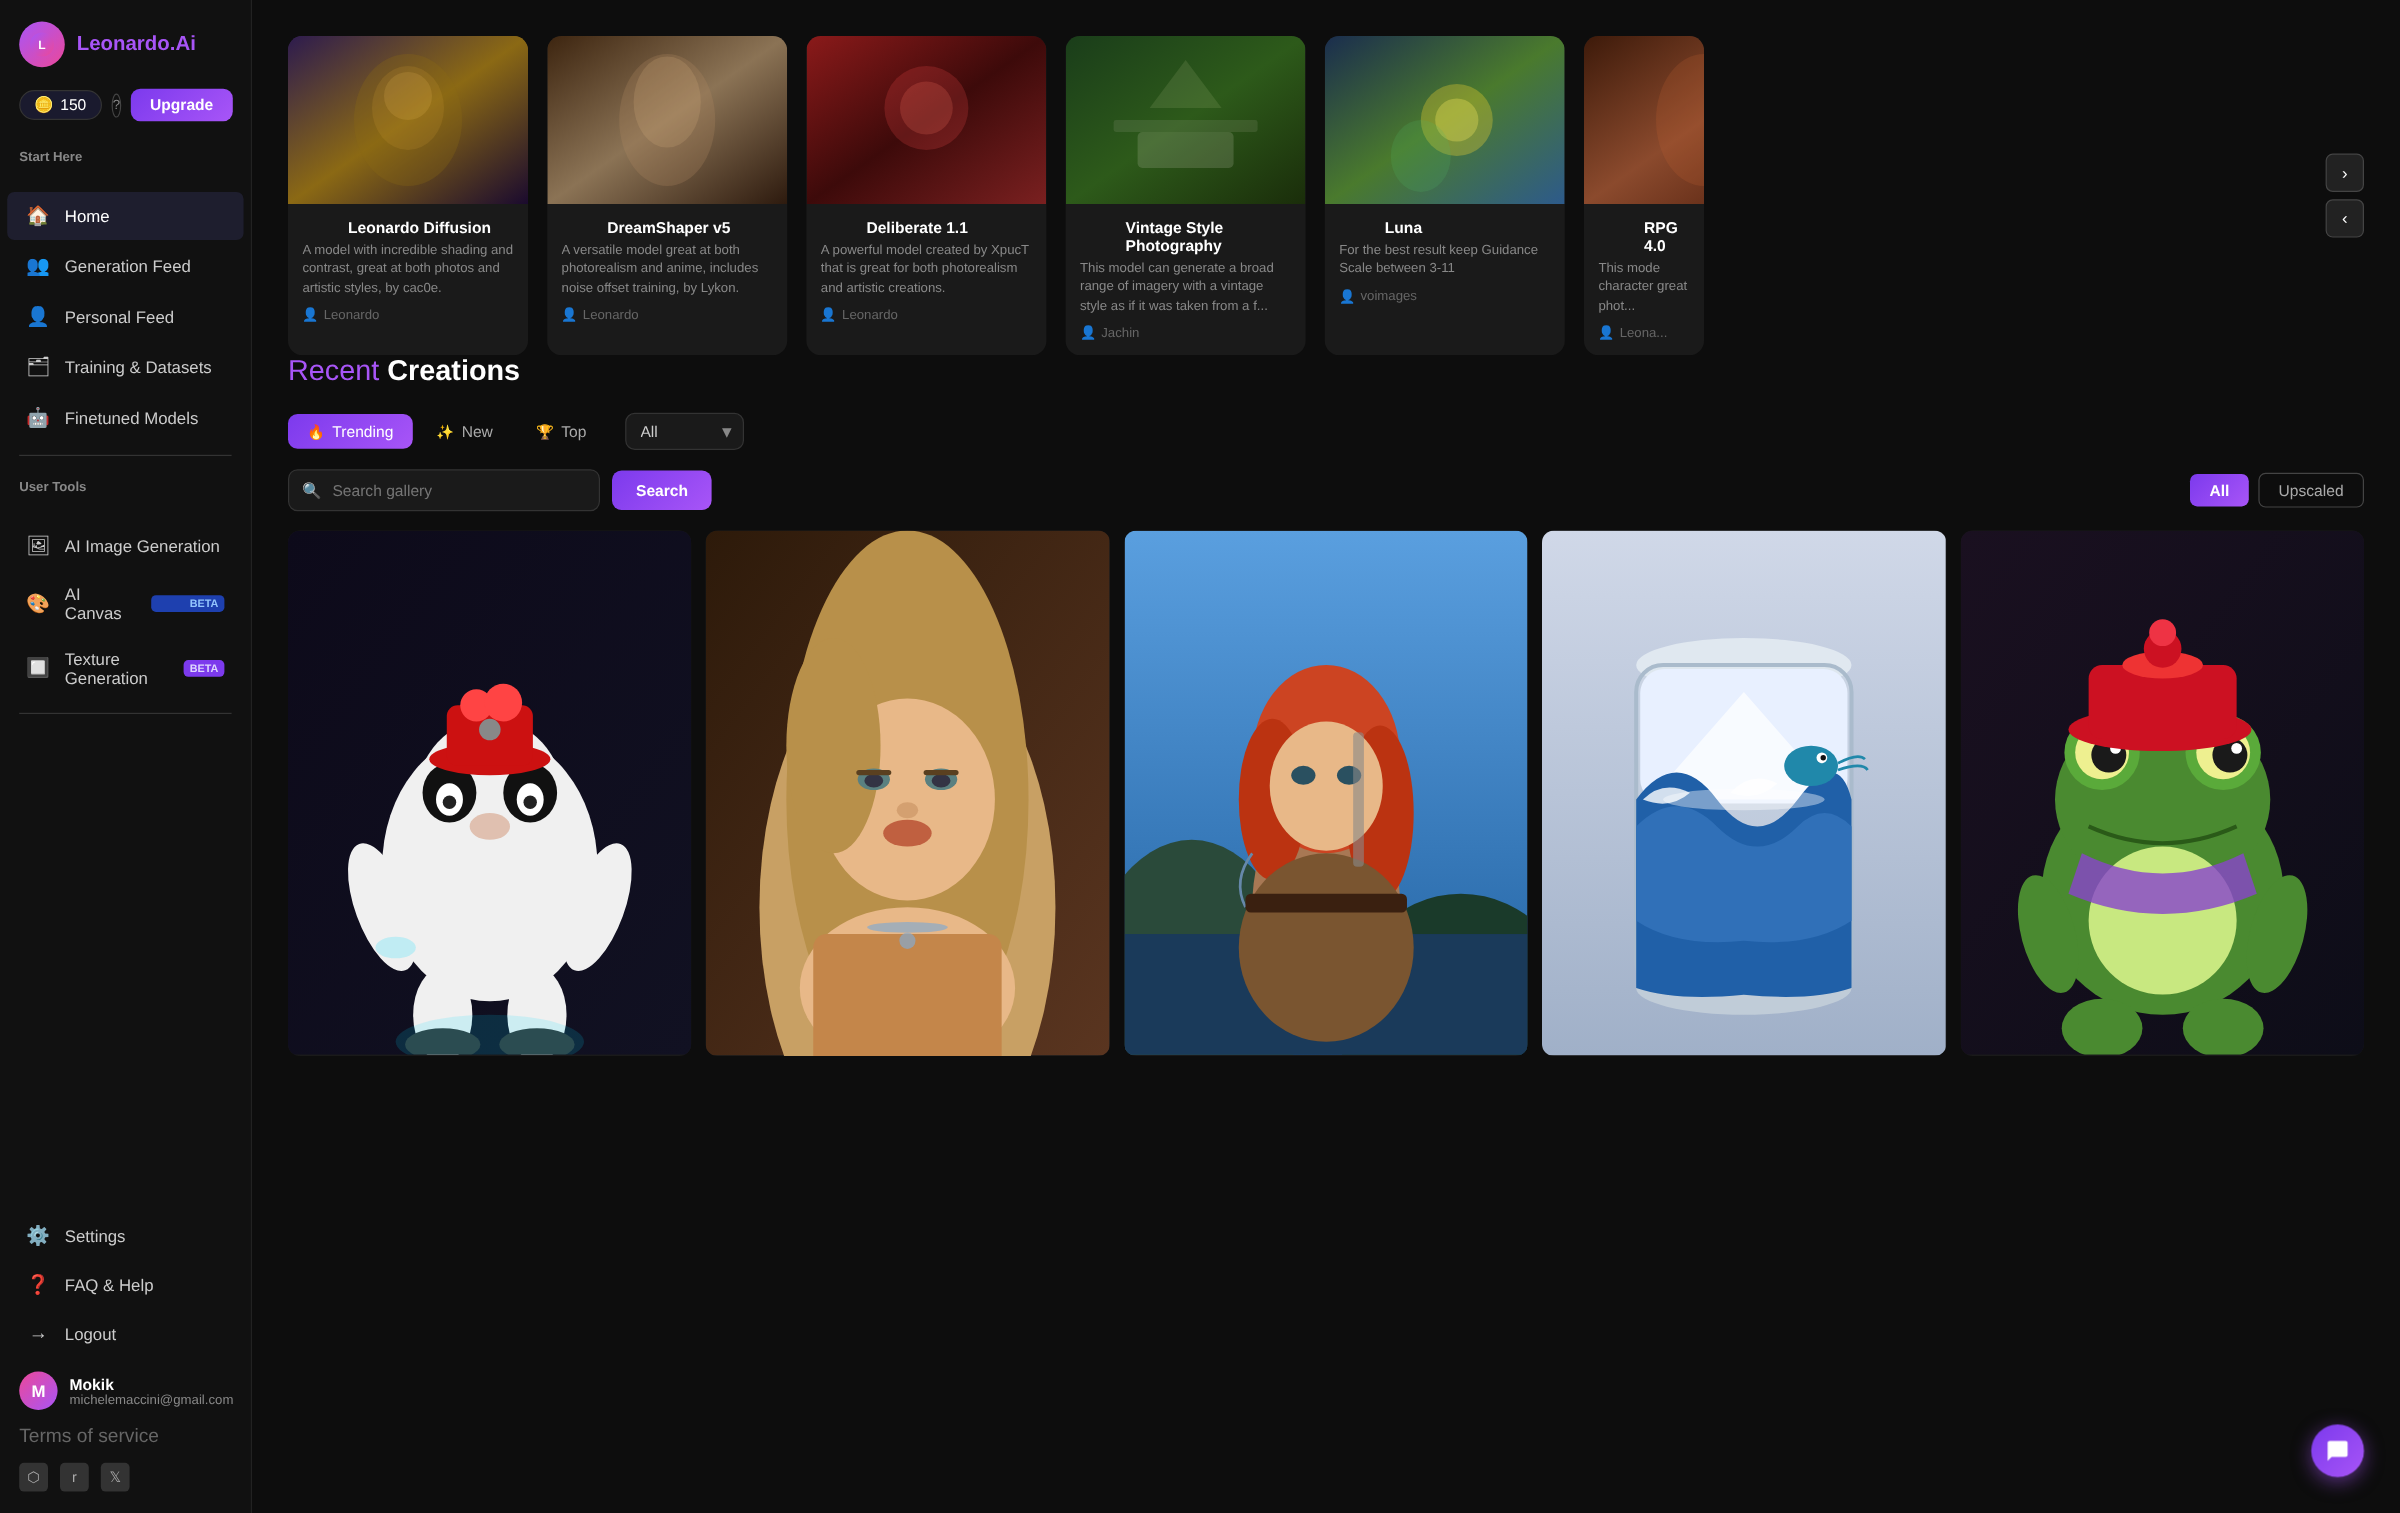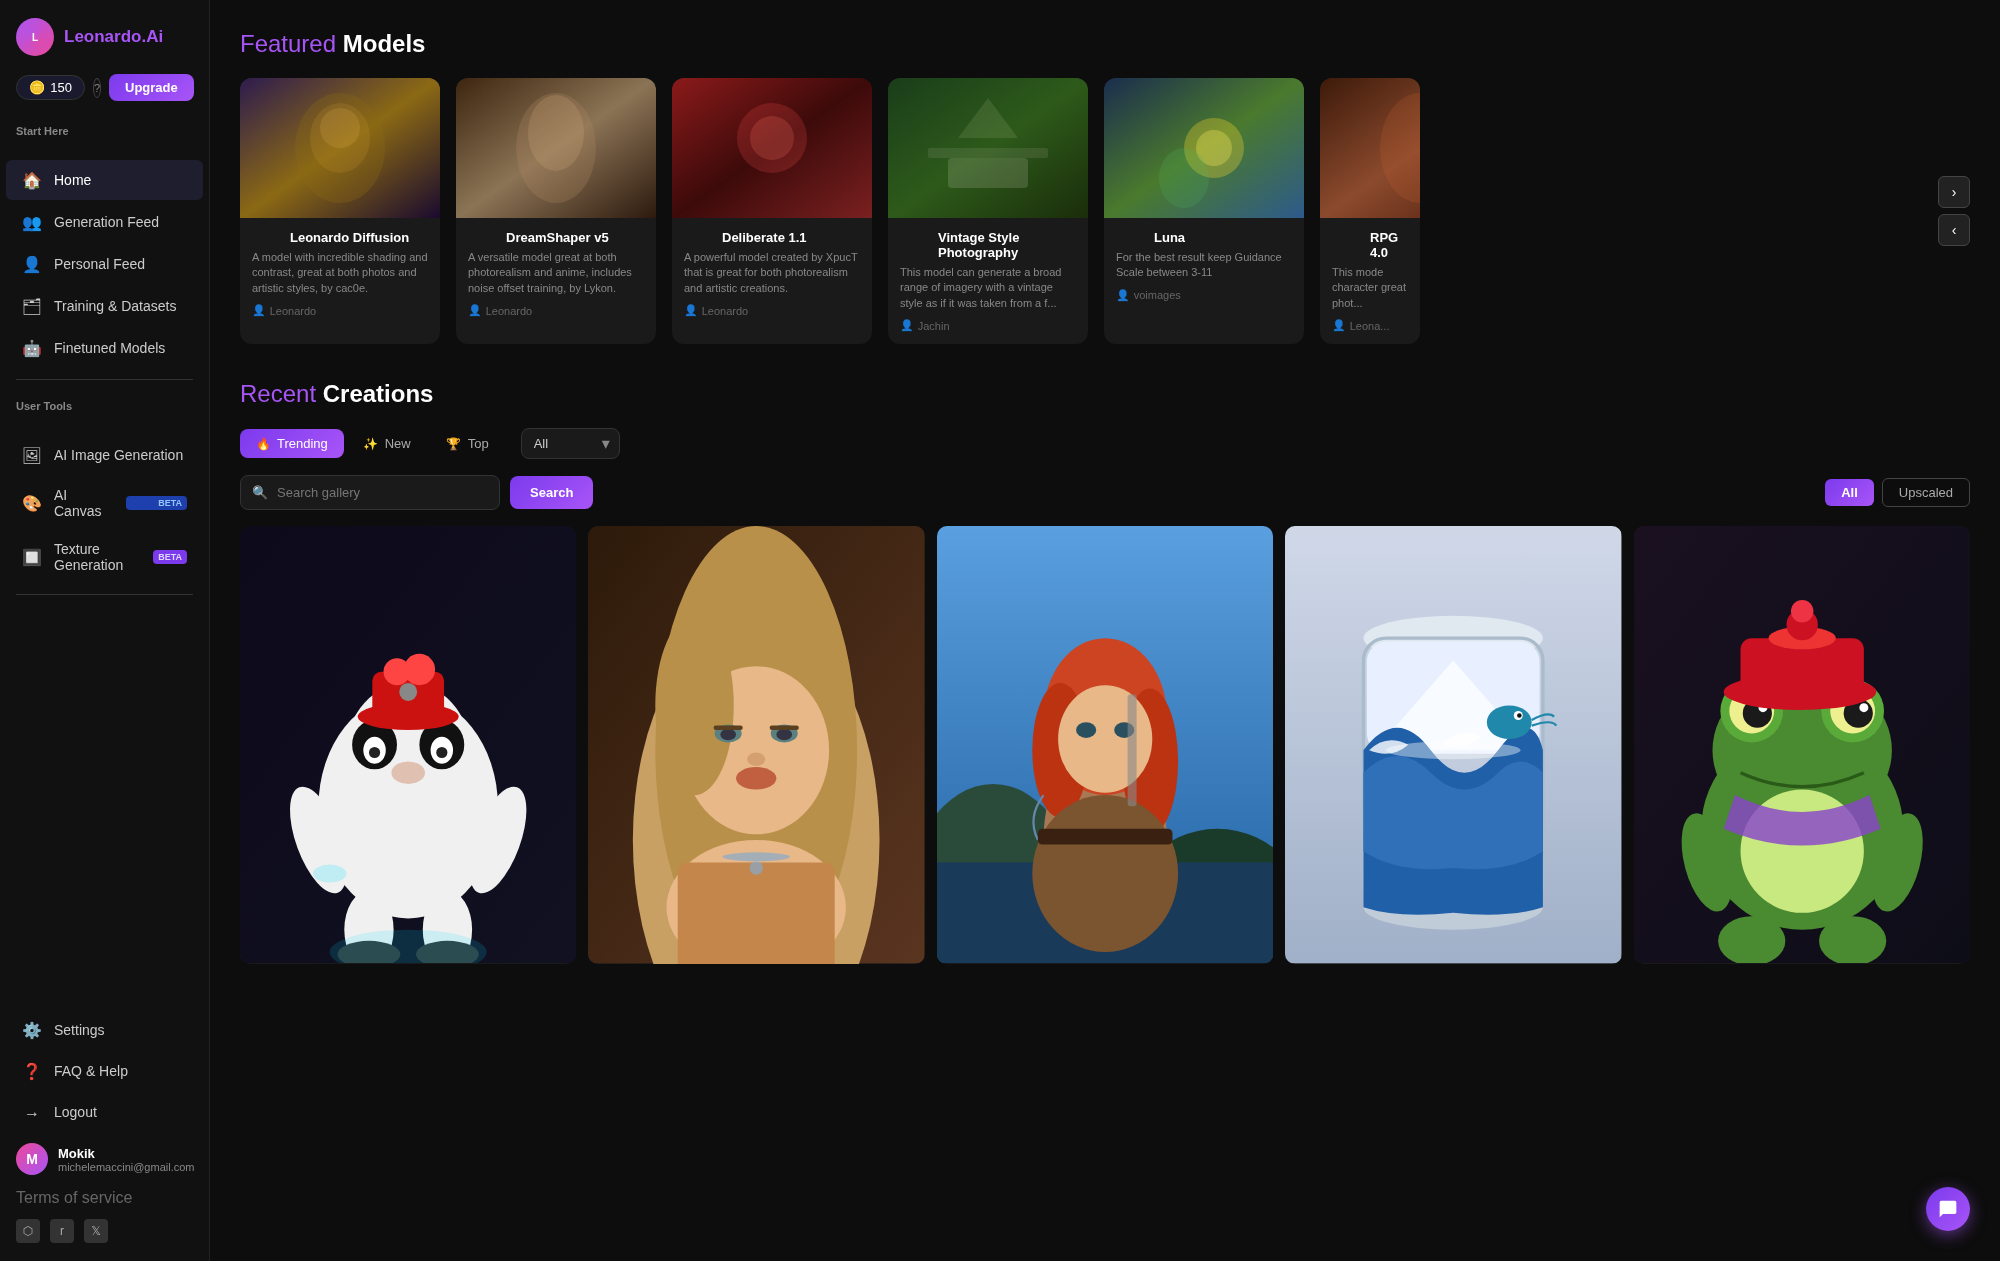"Featured Models" h2.section-title { html: <h2> <span>Featured</span> <span>Models</span> </h2> -> none }
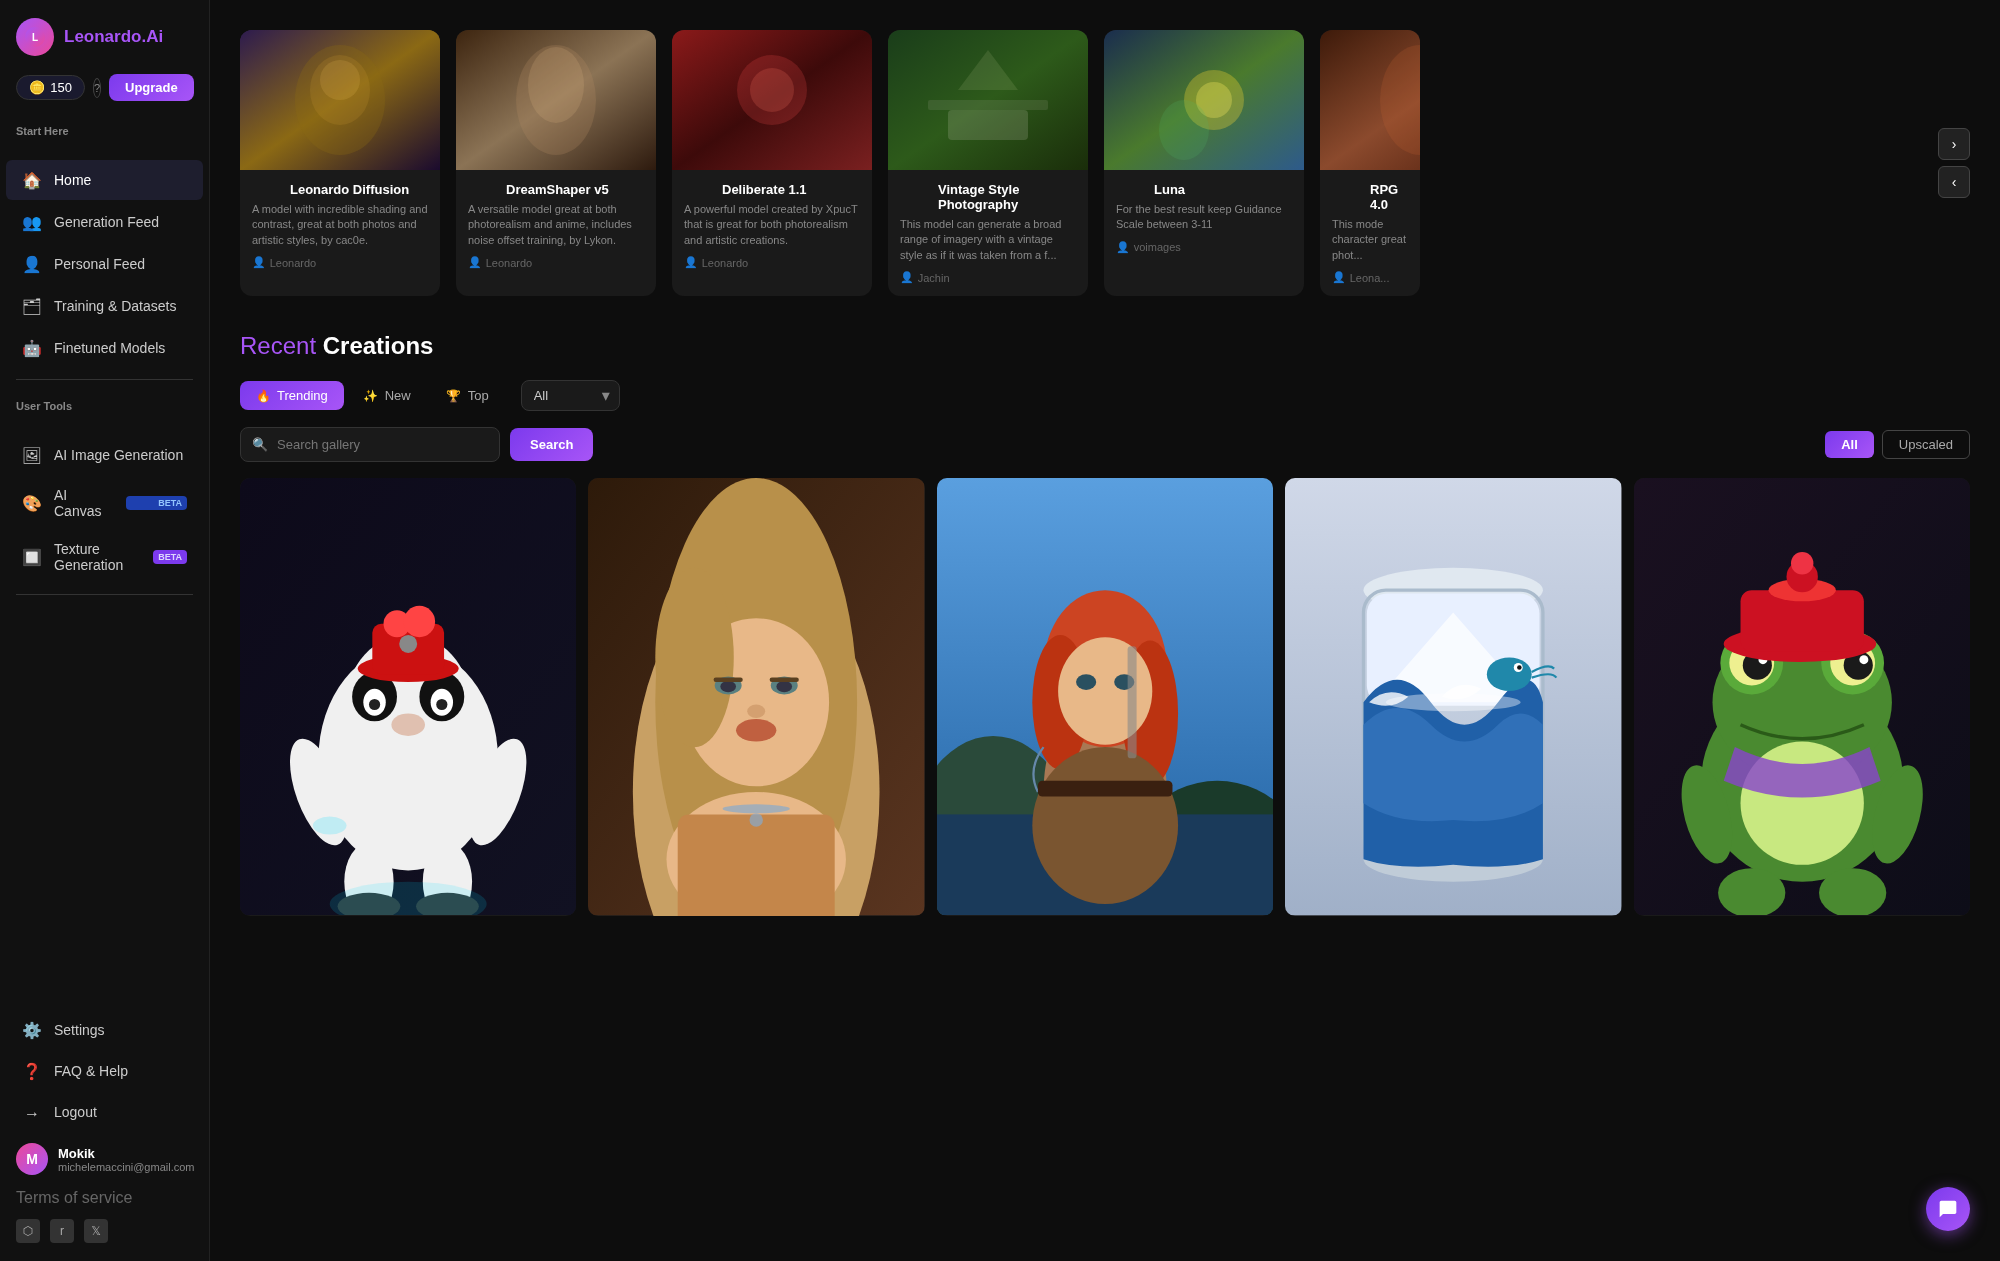"Recent Creations" .recent-section { margin-top: 36px -> none }
